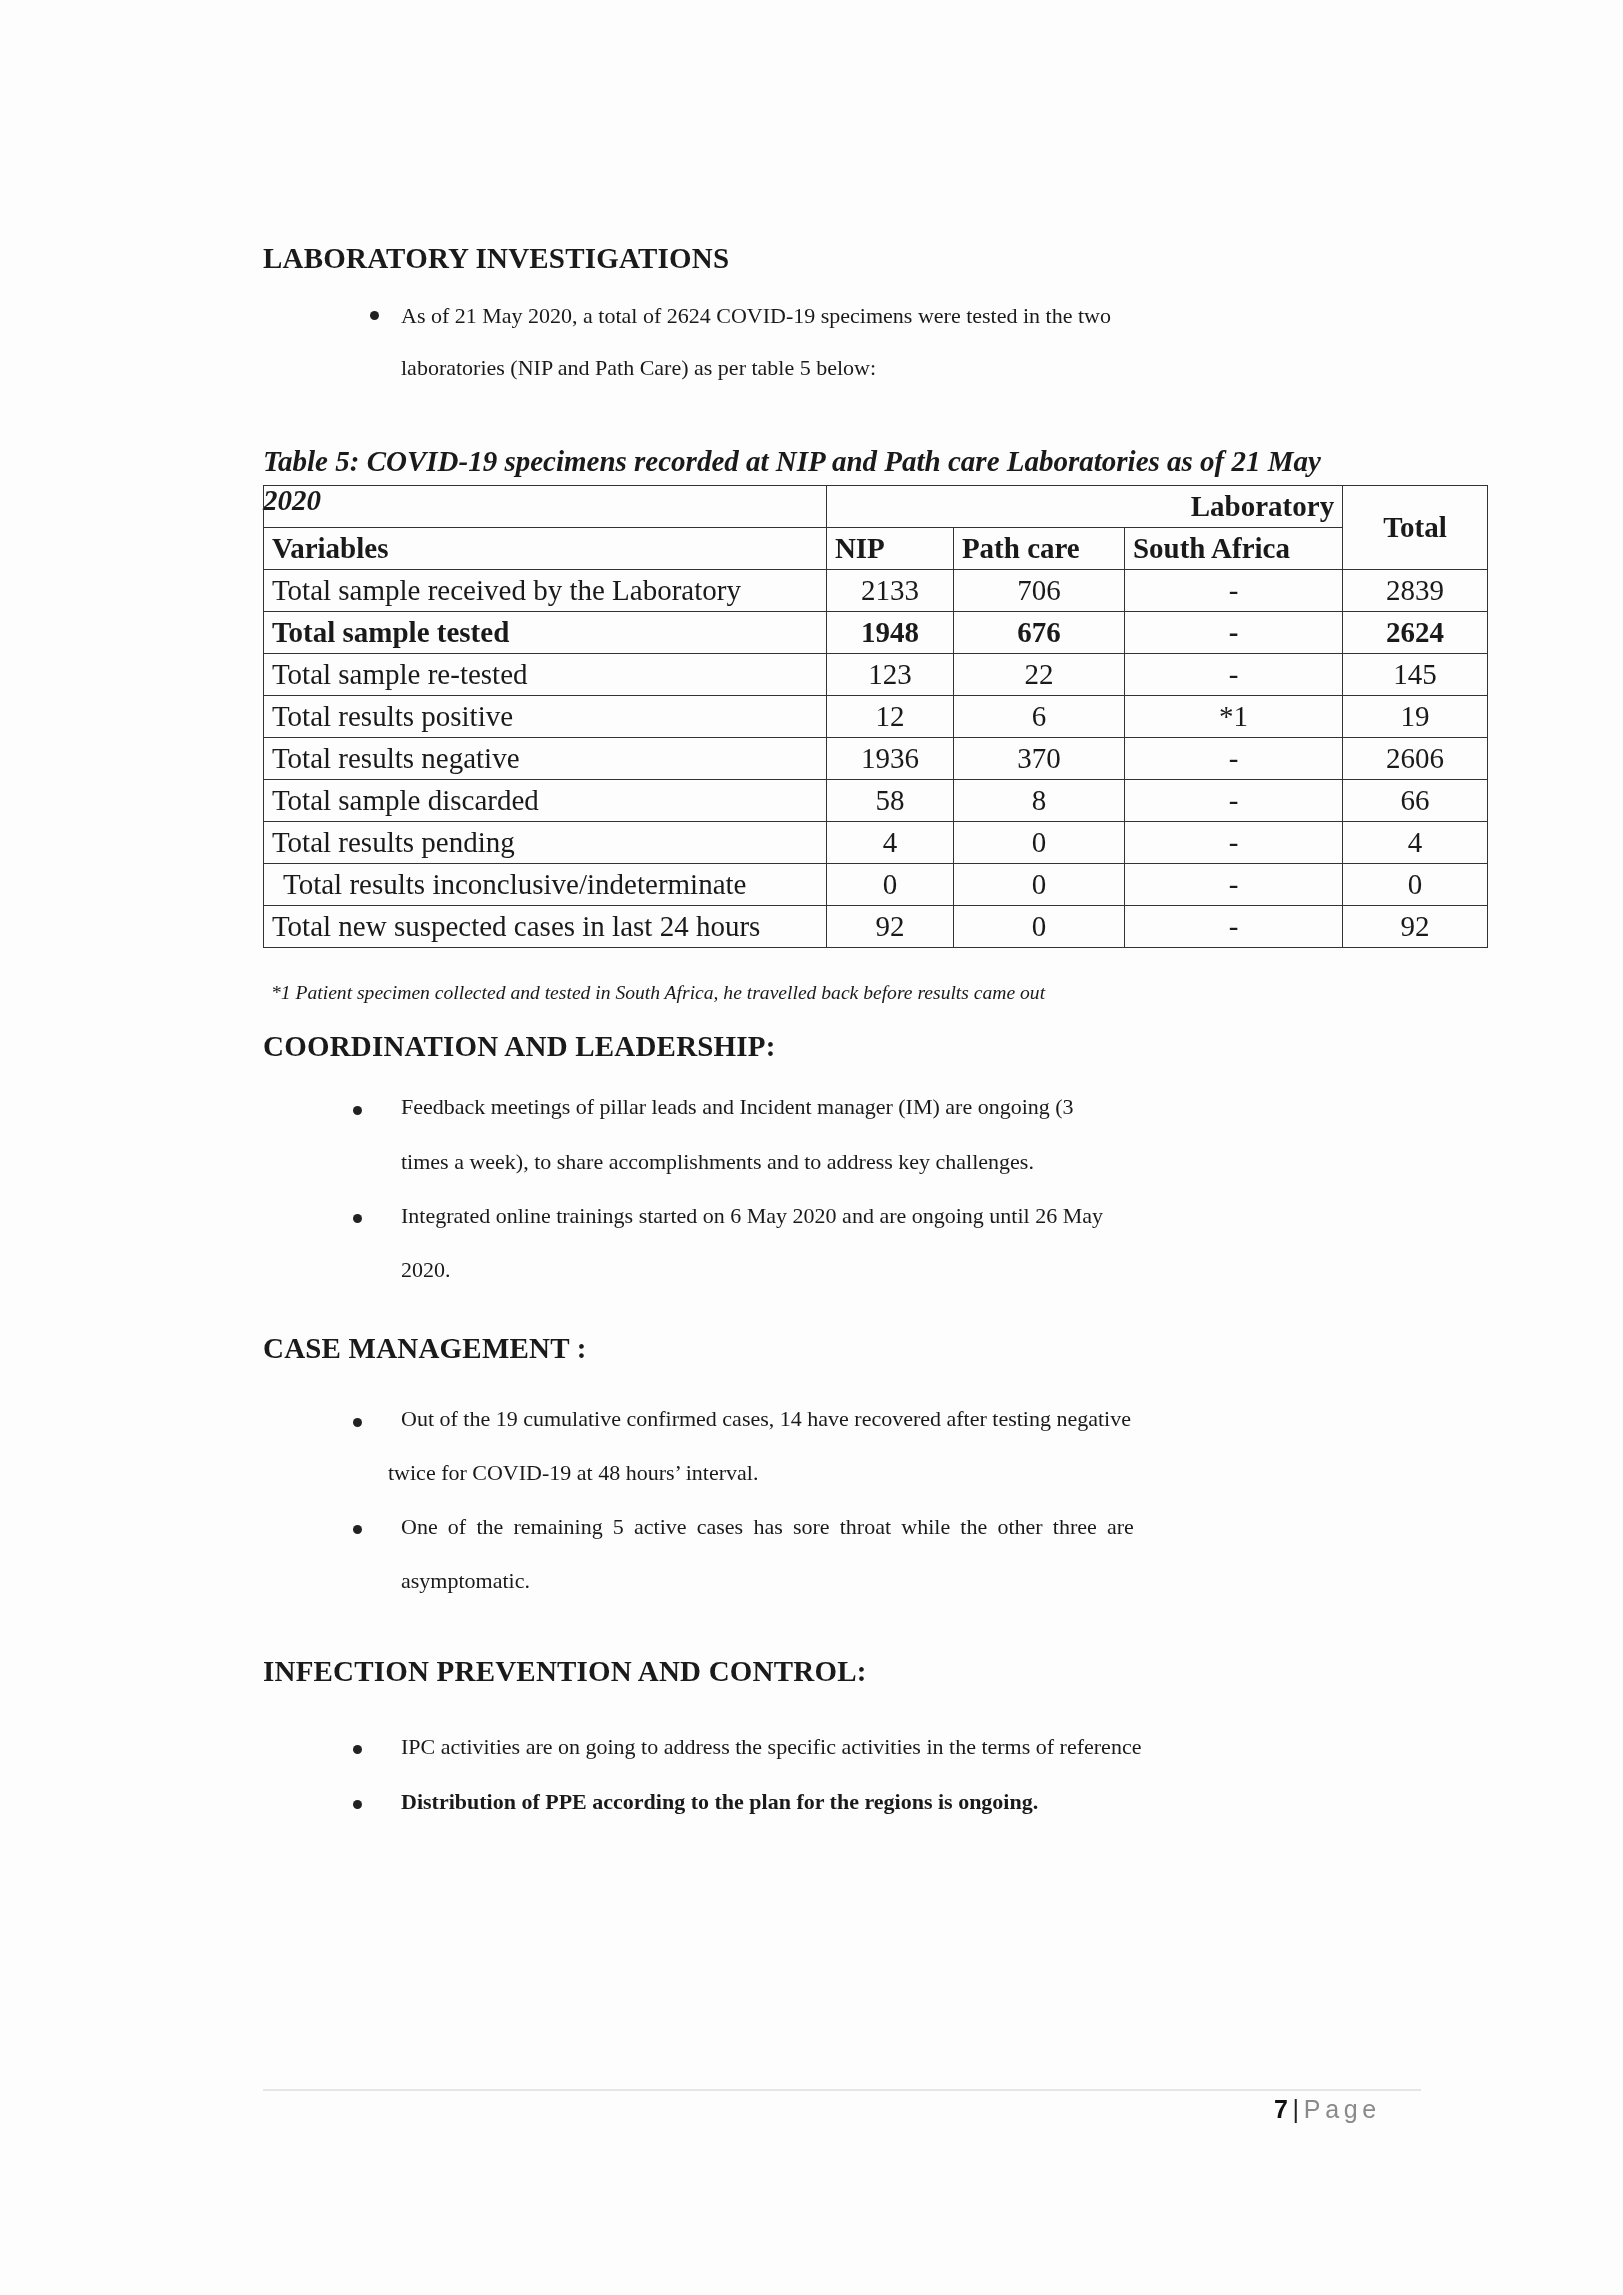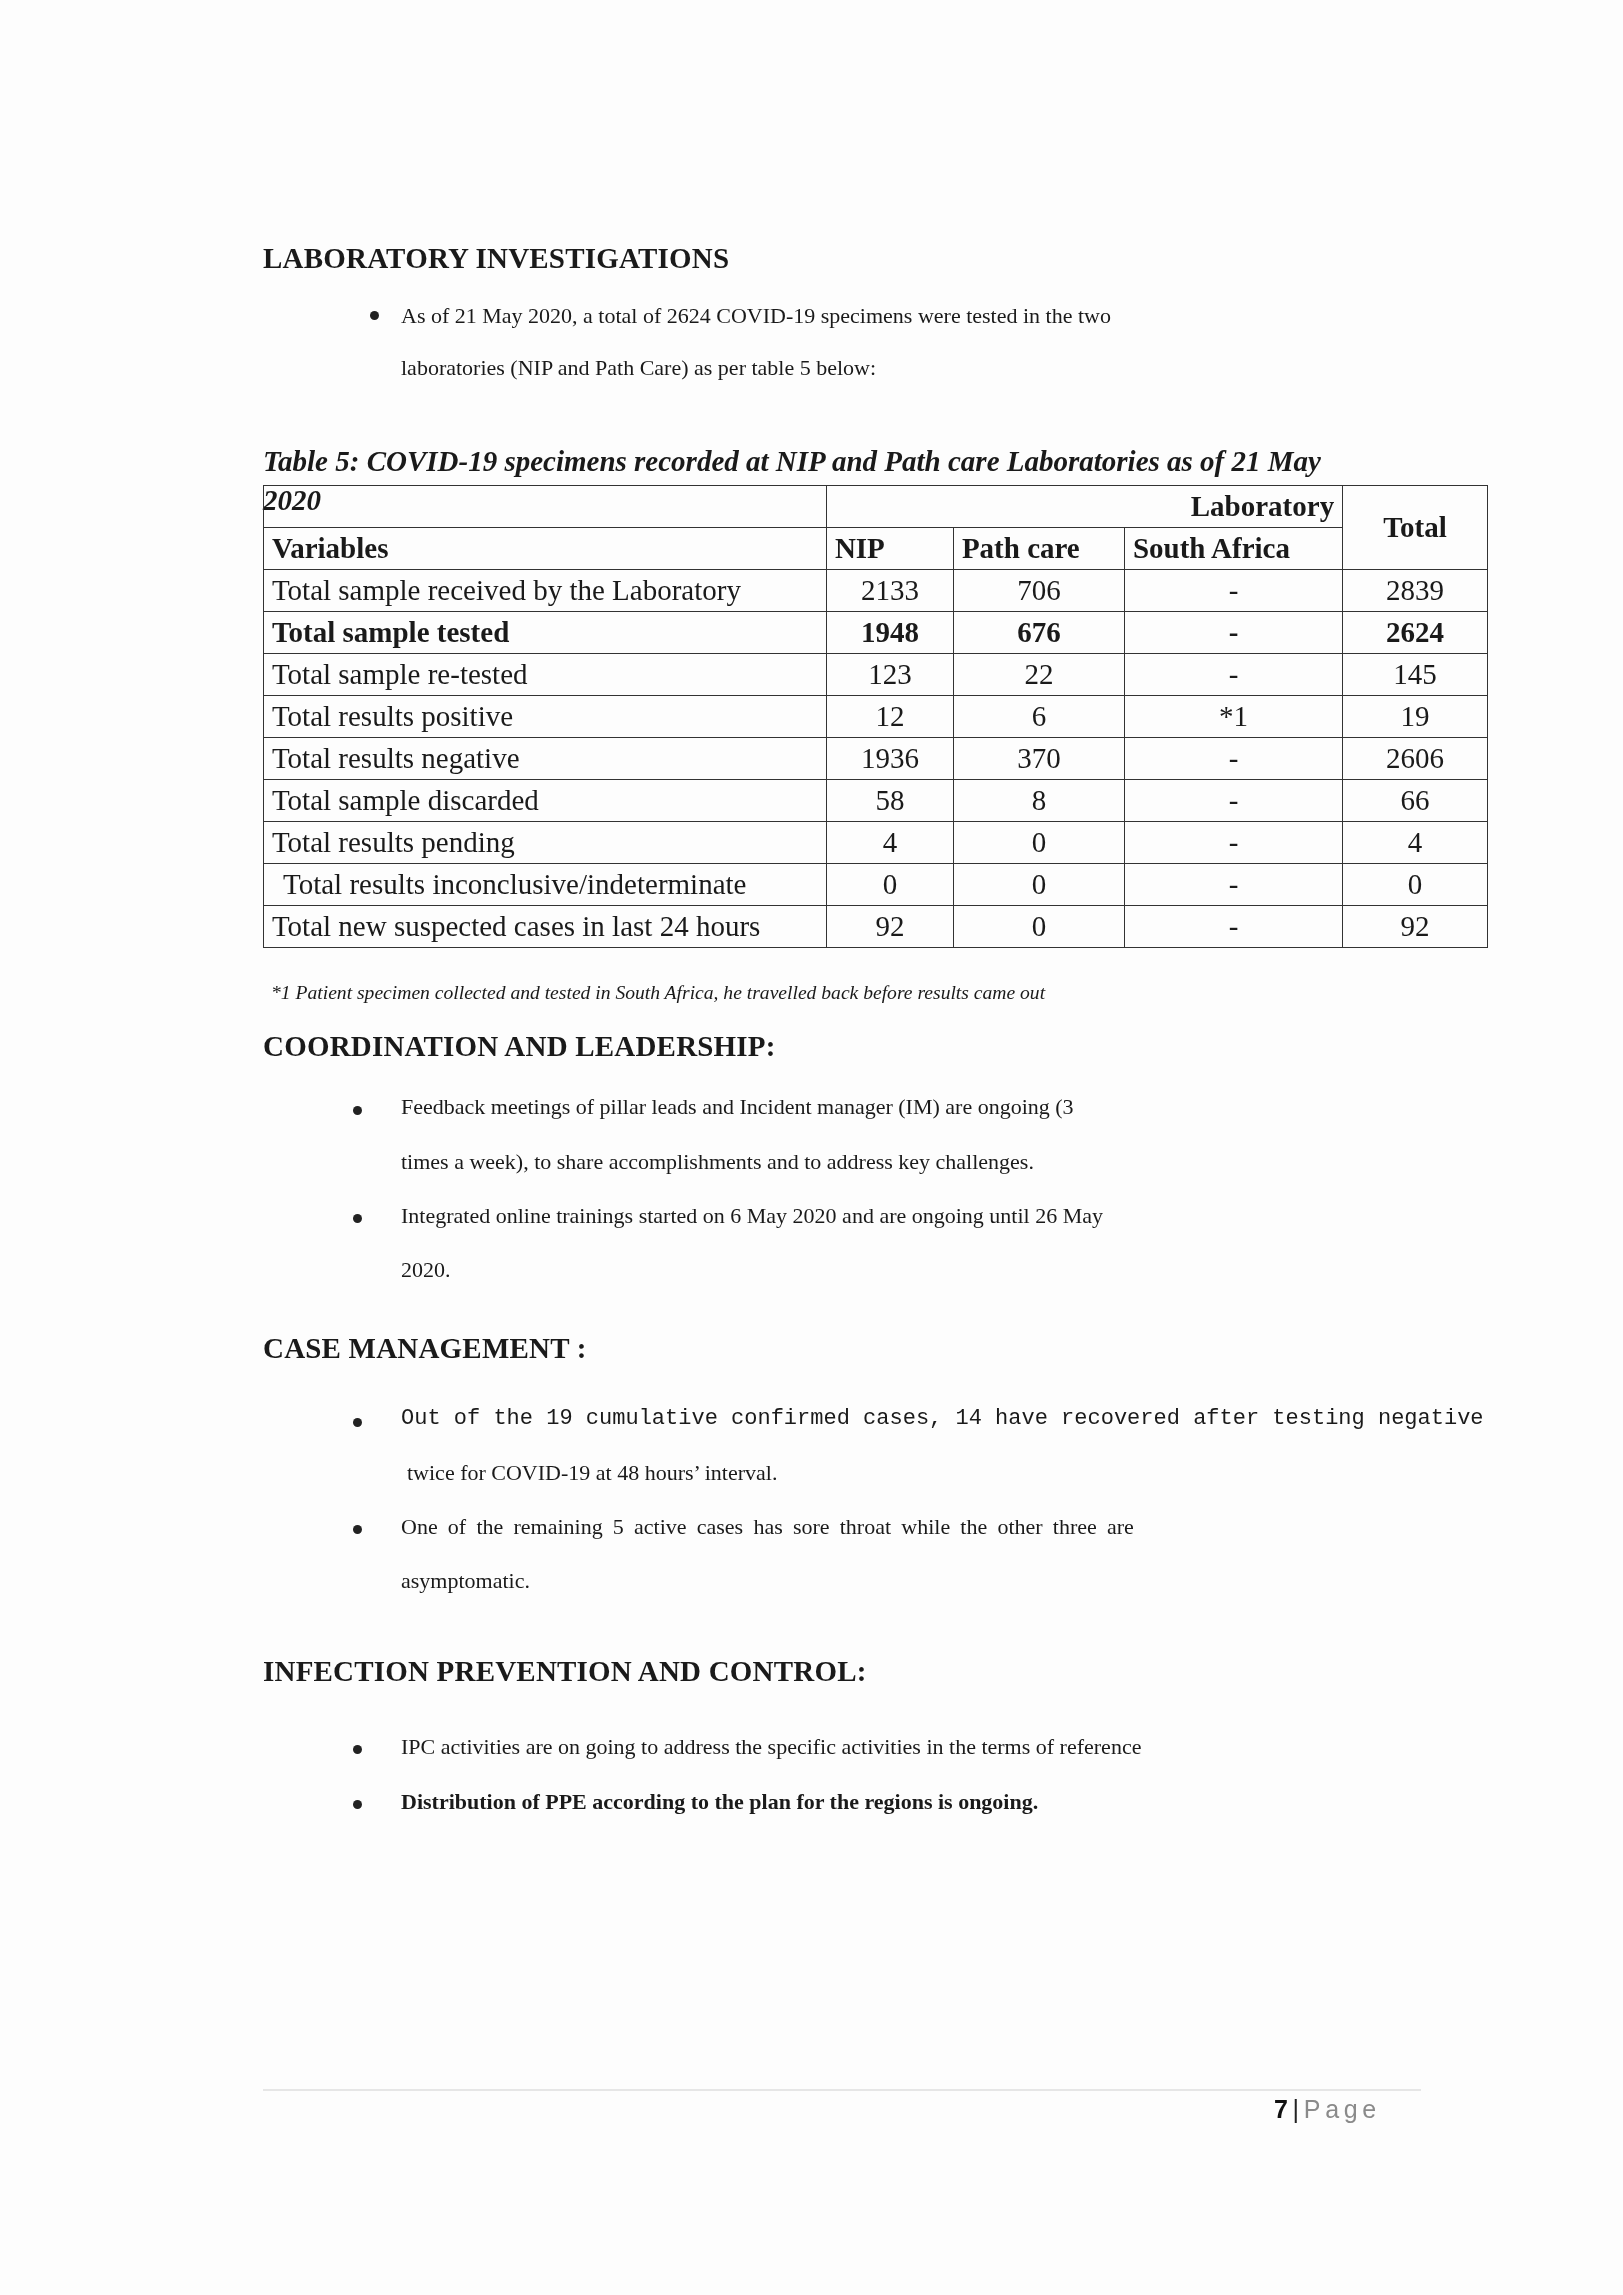"Out of the 19 cumulative" div.abs { font-family: Liberation Mono, monospace -> none }
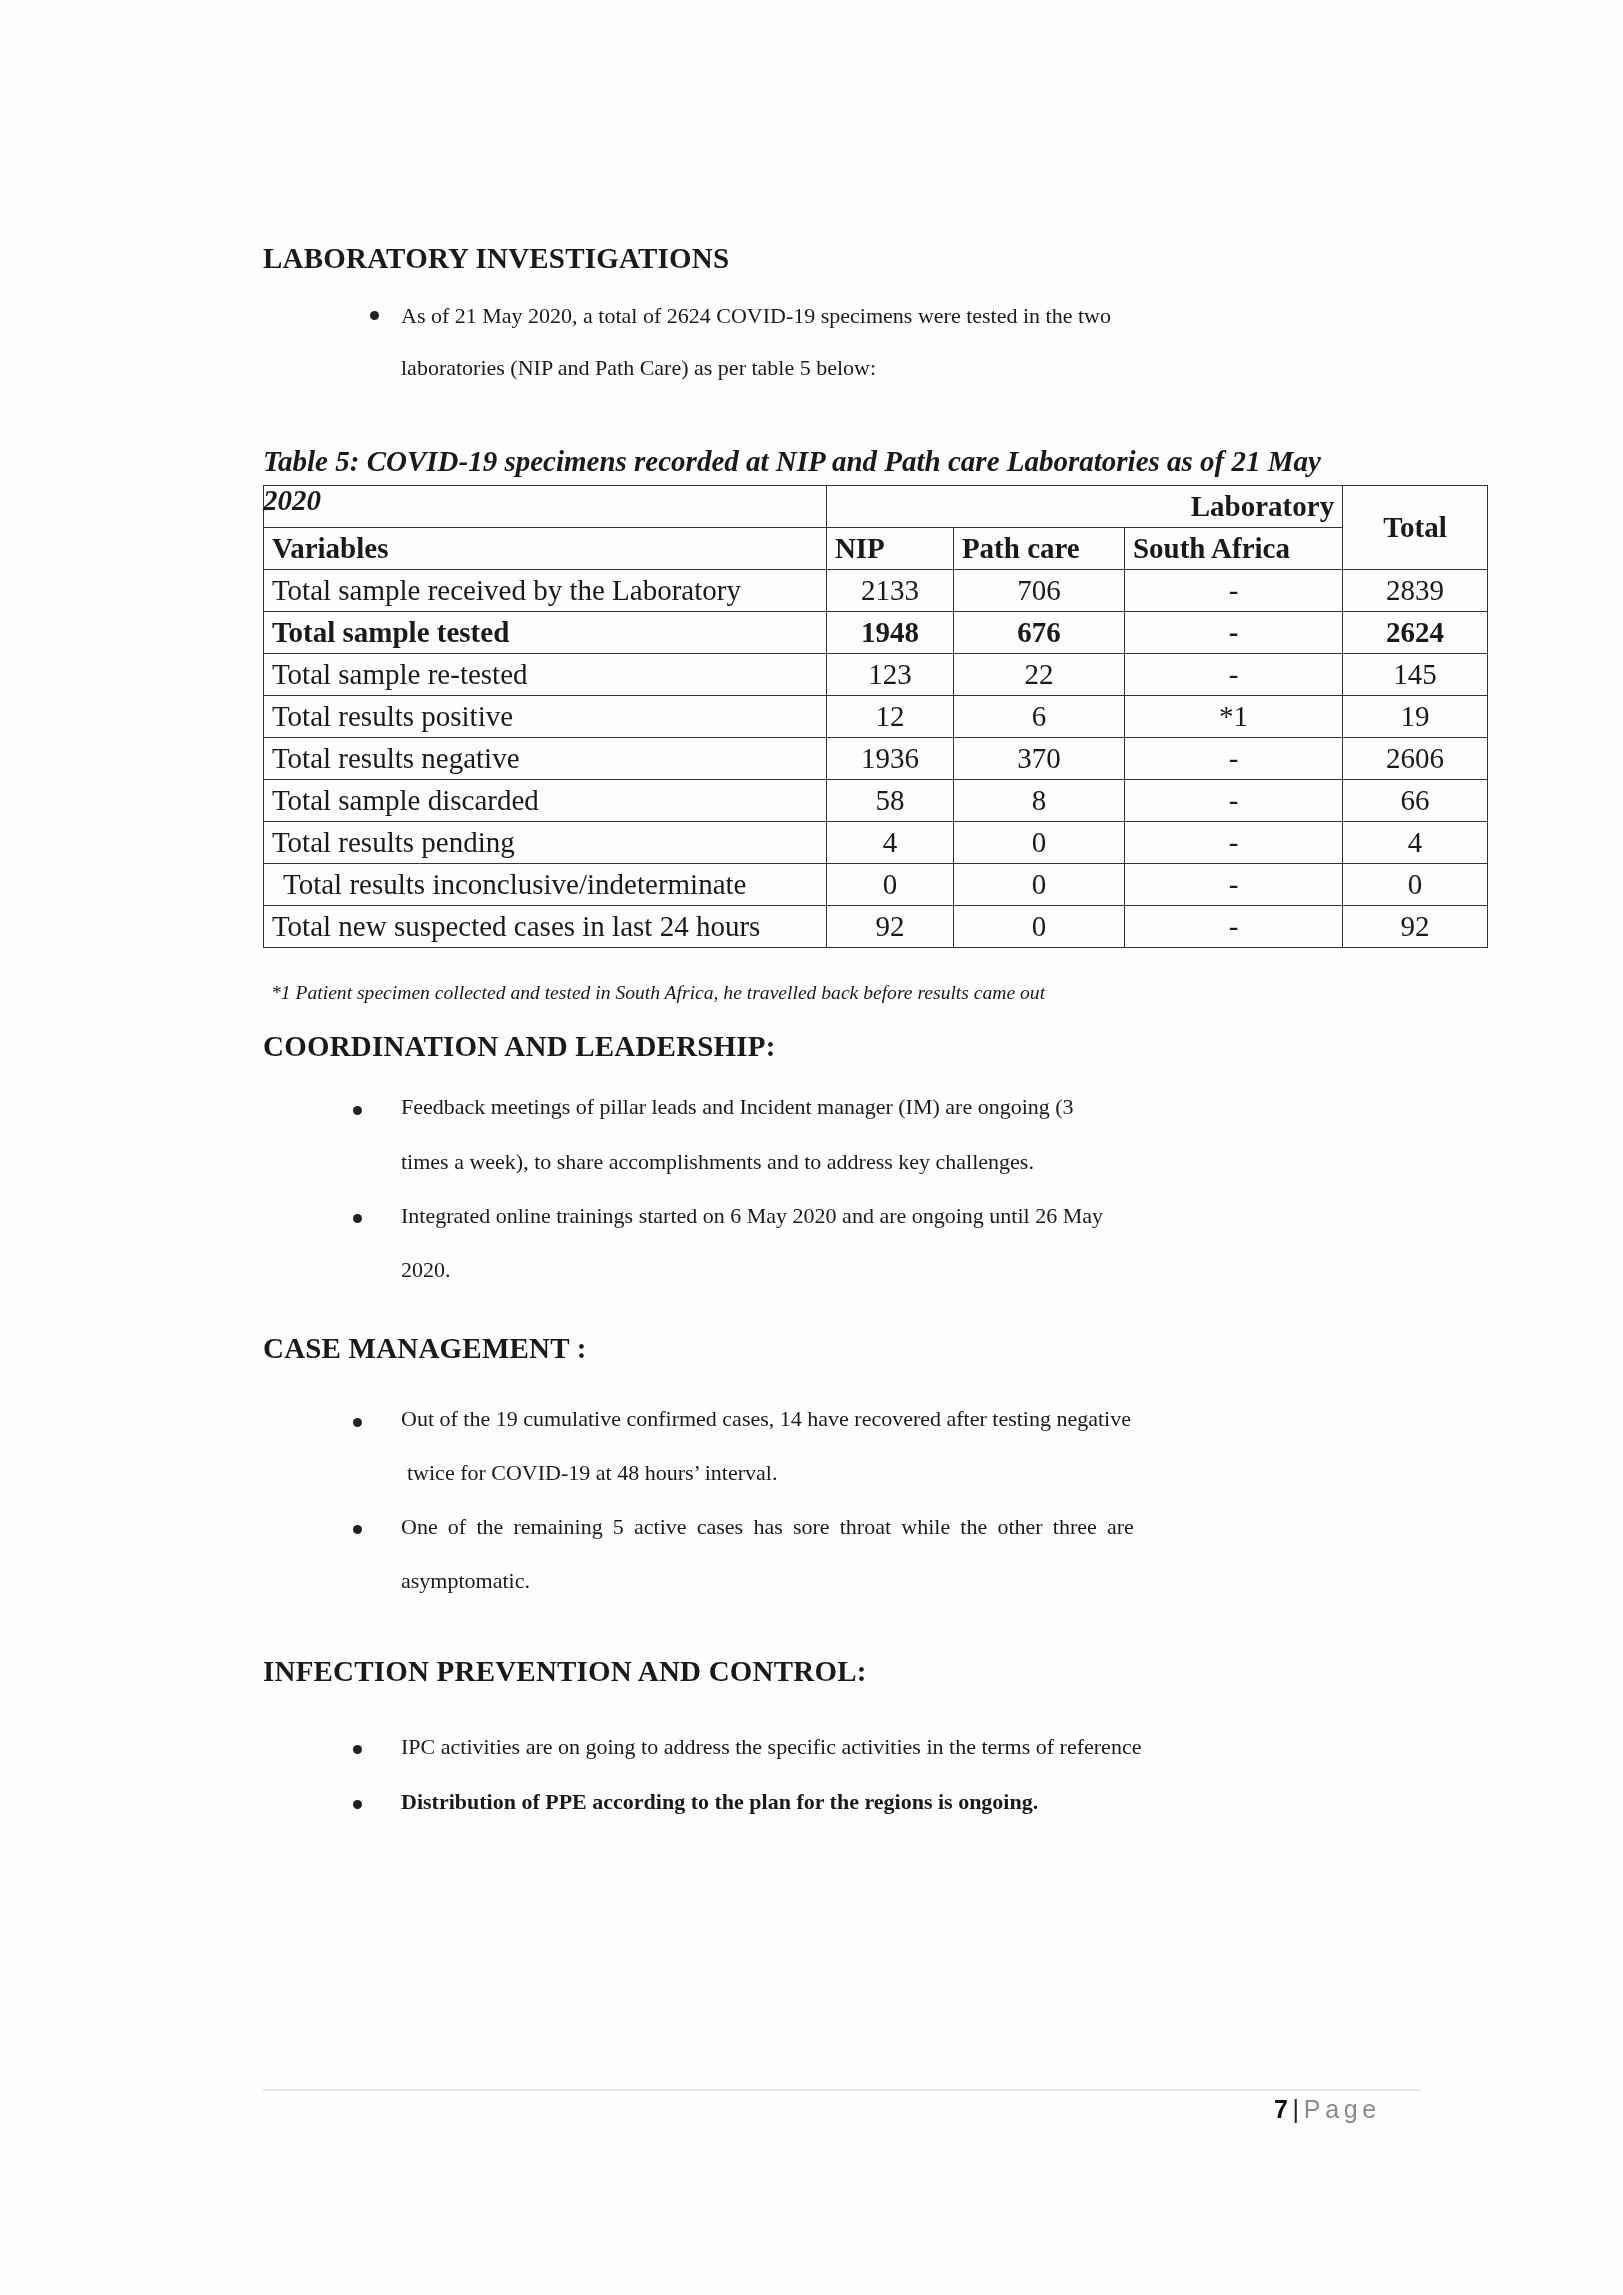"twice for COVID-19 at 48" div.abs { left: 407px -> 388px }
